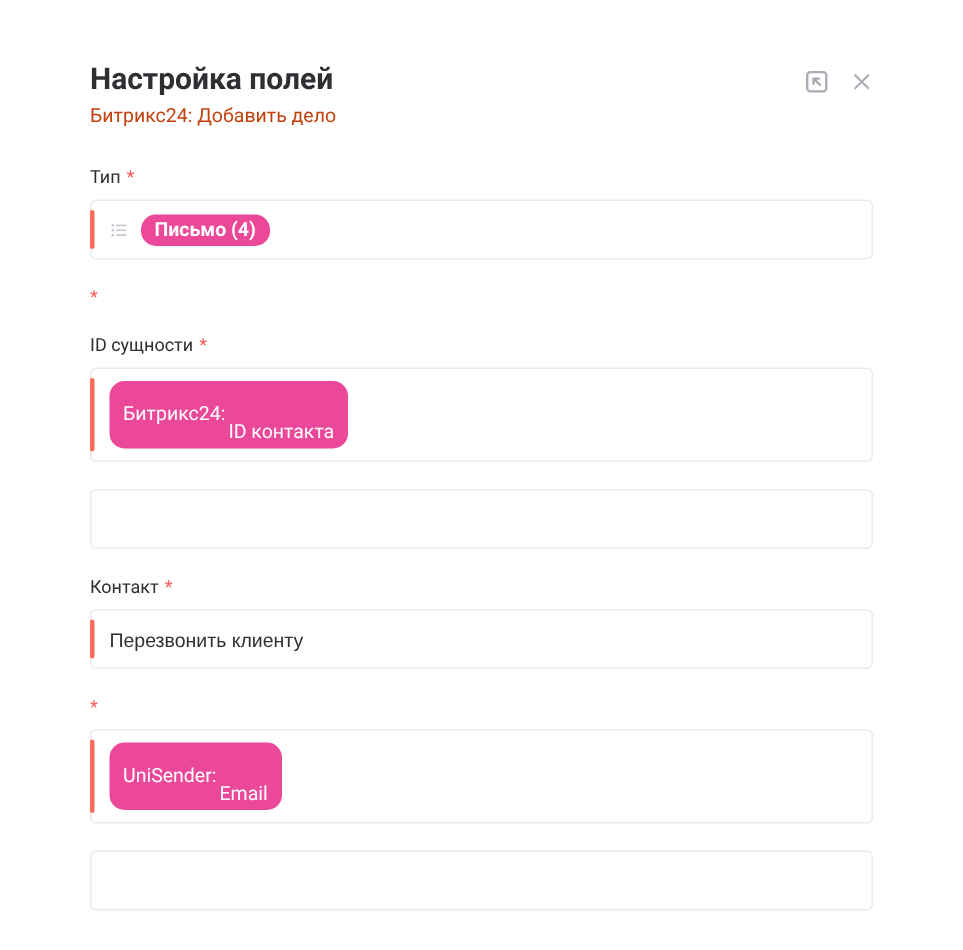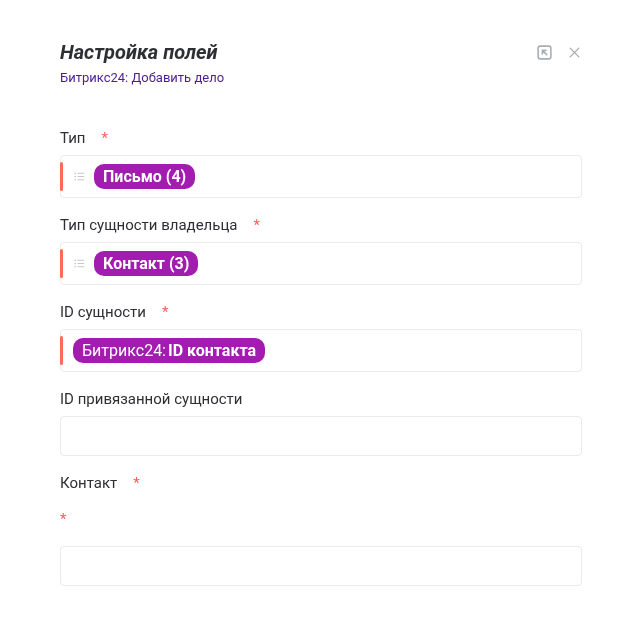"Настройка полей" .header-row { align-items: flex-start -> center; font-style: italic -> none }
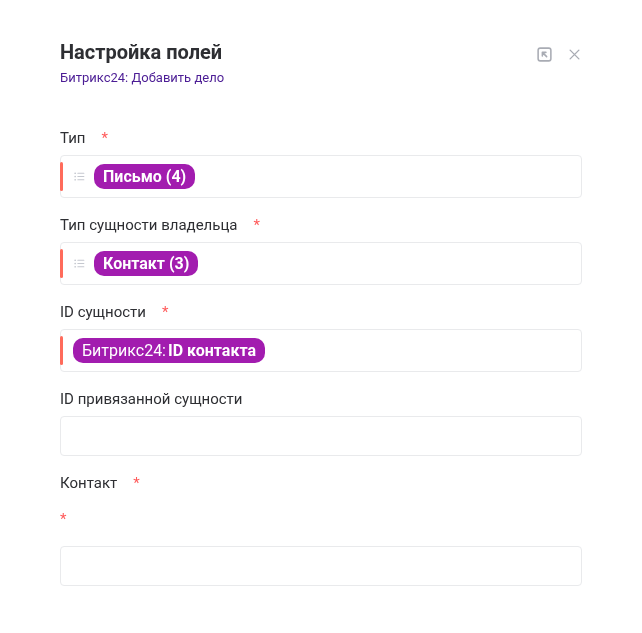"Битрикс24: Добавить дело" .subtitle { color: #4c1d95 -> #c2410c; margin-bottom: 44px -> 26px }
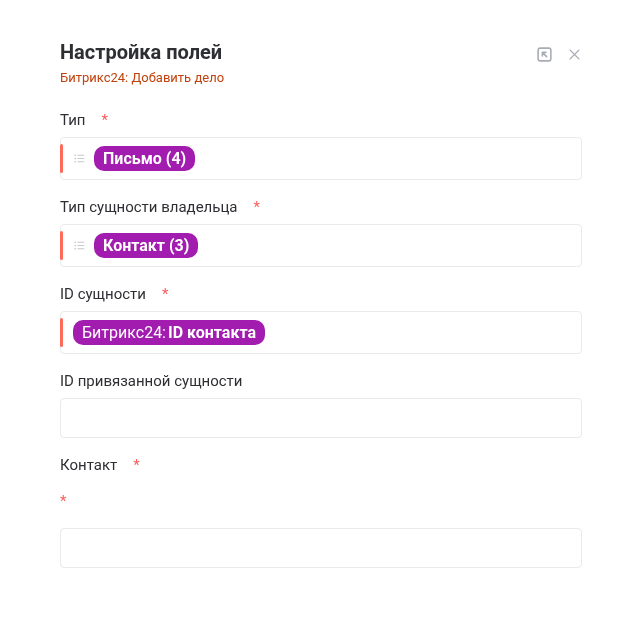"Тип" .field-label { font-size: 15px -> 12px; gap: 16px -> 4px }
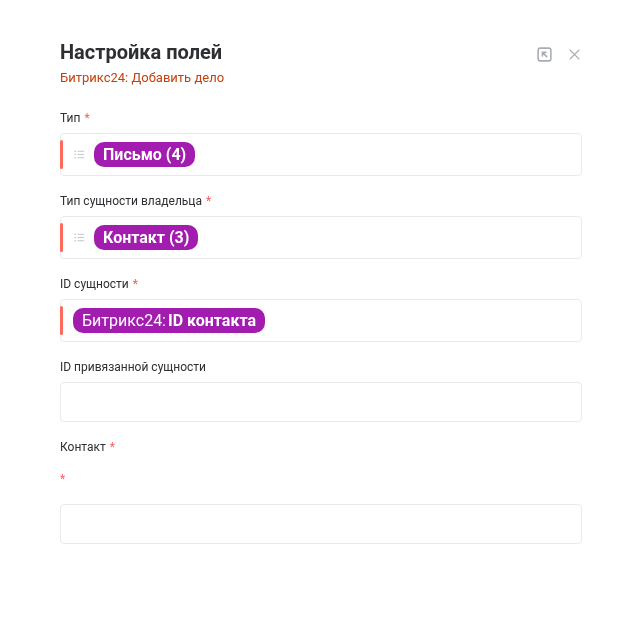"Письмо (4)" .pill { background: #a21caf -> #ec4899; font-size: 16px -> 13px }
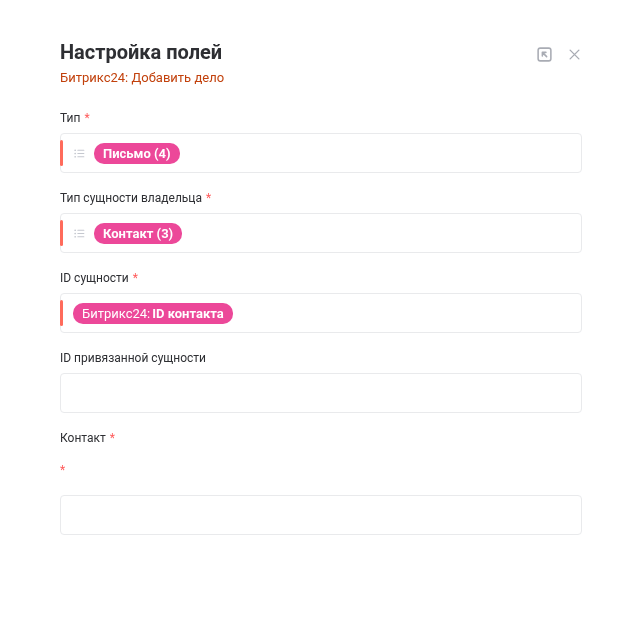"Тип сущности владельца" span { html: <span>Тип сущности владельца</span> -> none }
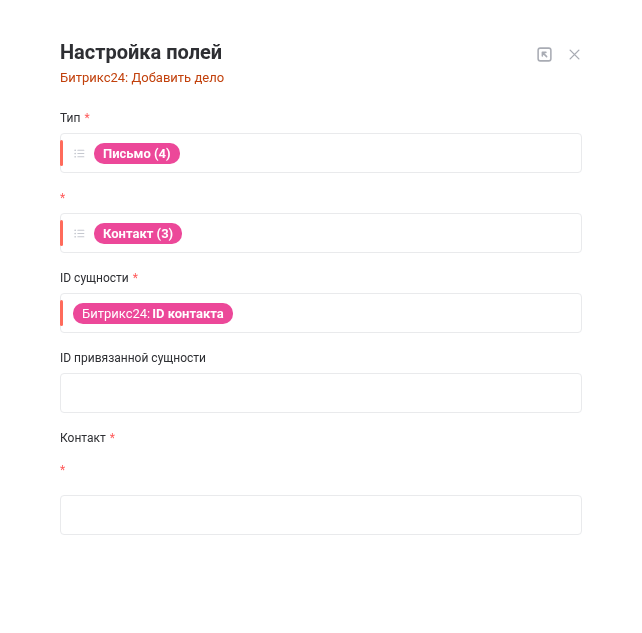"Контакт (3)" div.input-box { html: <div> <span> <svg> <circle></circle> <rect></rect> <circle></circle> <rect></rect> <circle></circle> <rect></rect> </svg> </span> <span>Контакт (3)</span> </div> -> none }
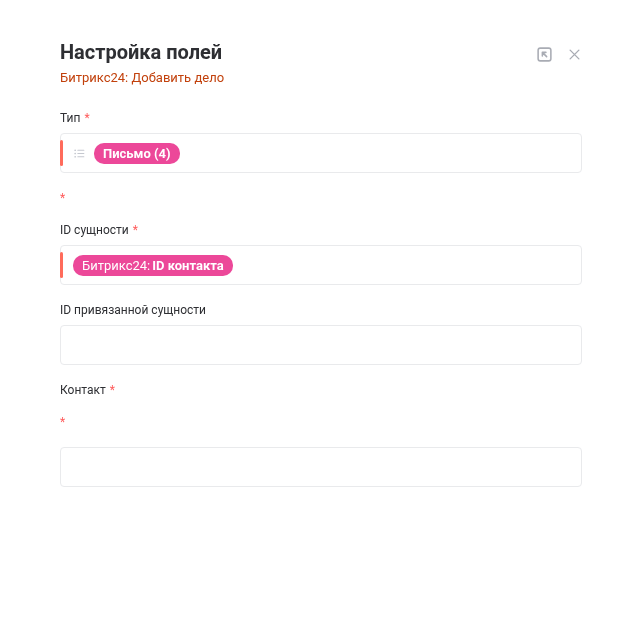"ID контакта" .pill-reg { font-weight: 700 -> 400; margin-top: none -> 24px }
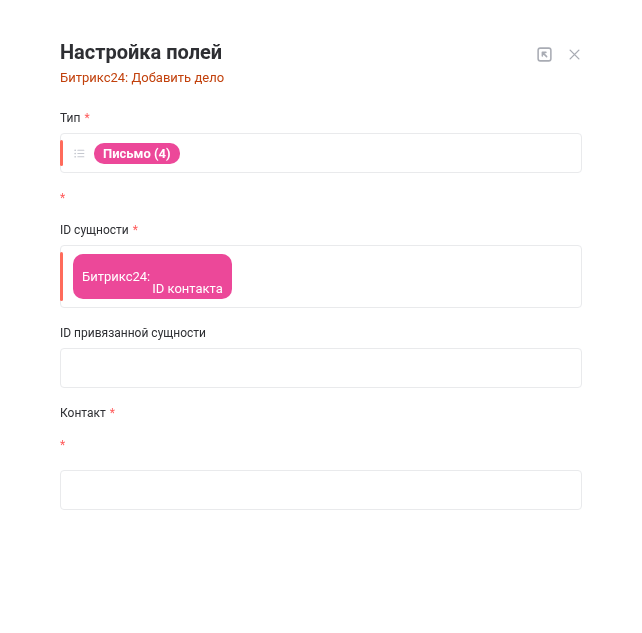"ID привязанной сущности" div.field-label { html: <div> <span>ID привязанной сущности</span> </div> -> none }
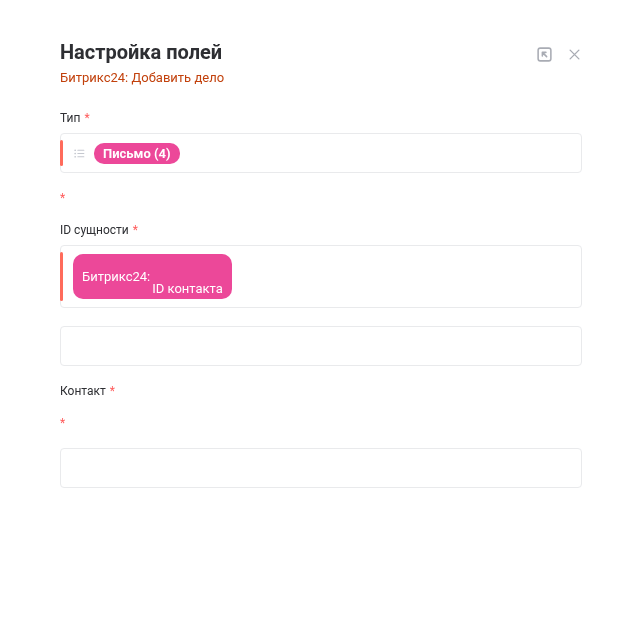"Перезвонить клиенту" div.input-box { html: none -> <div> <input> </div> }
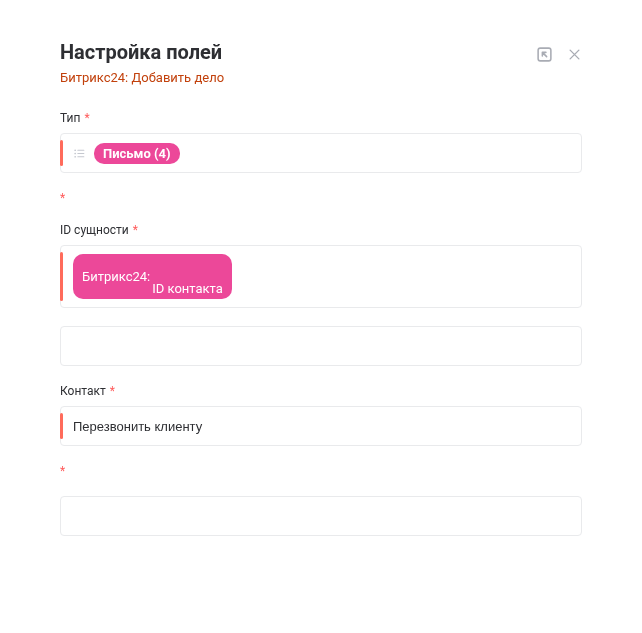"UniSender:" div.input-box { html: none -> <div> <span> <span>UniSender:</span> <span> Email</span> </span> </div> }
